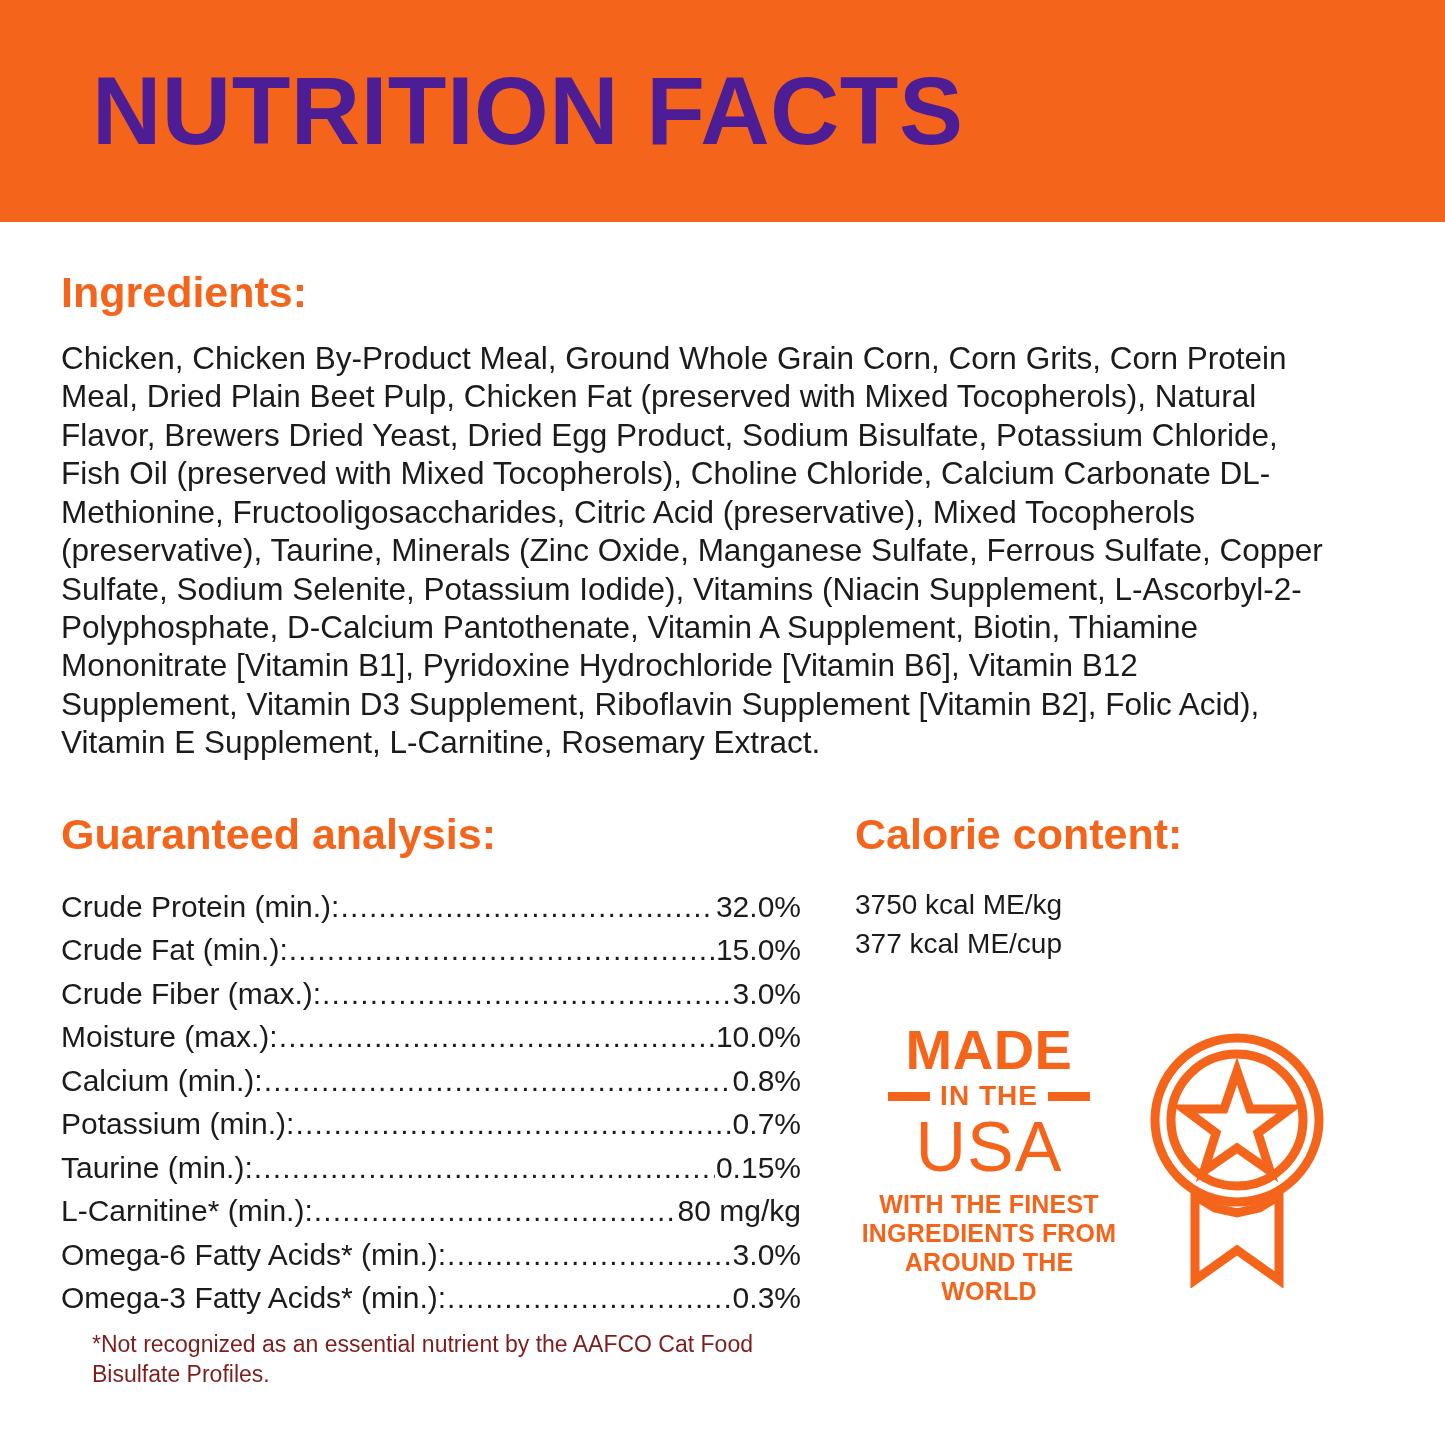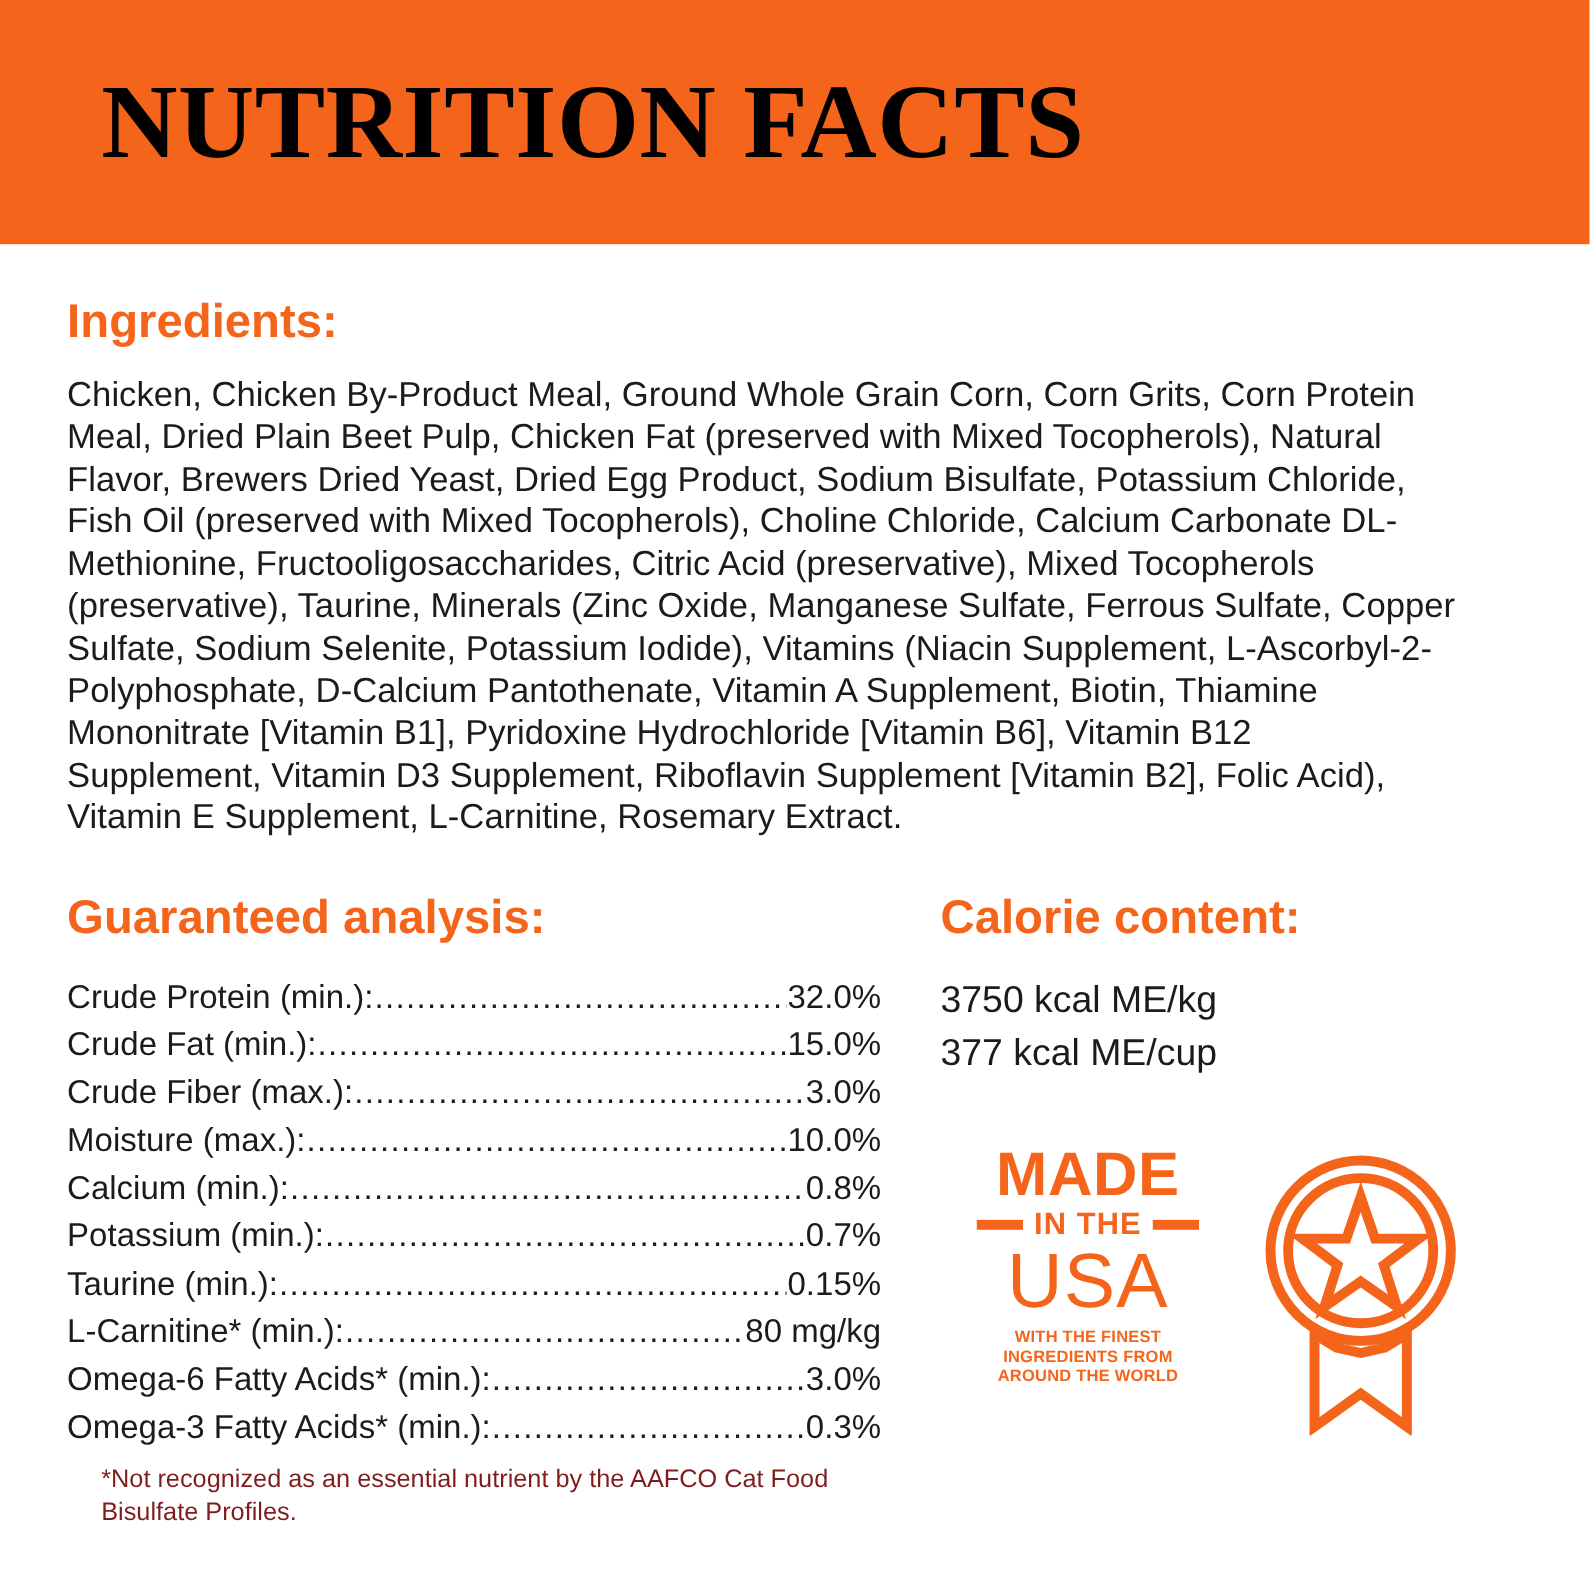"NUTRITION FACTS" .header-title { color: #000000 -> #4c1d95; font-family: Liberation Serif, serif -> none }
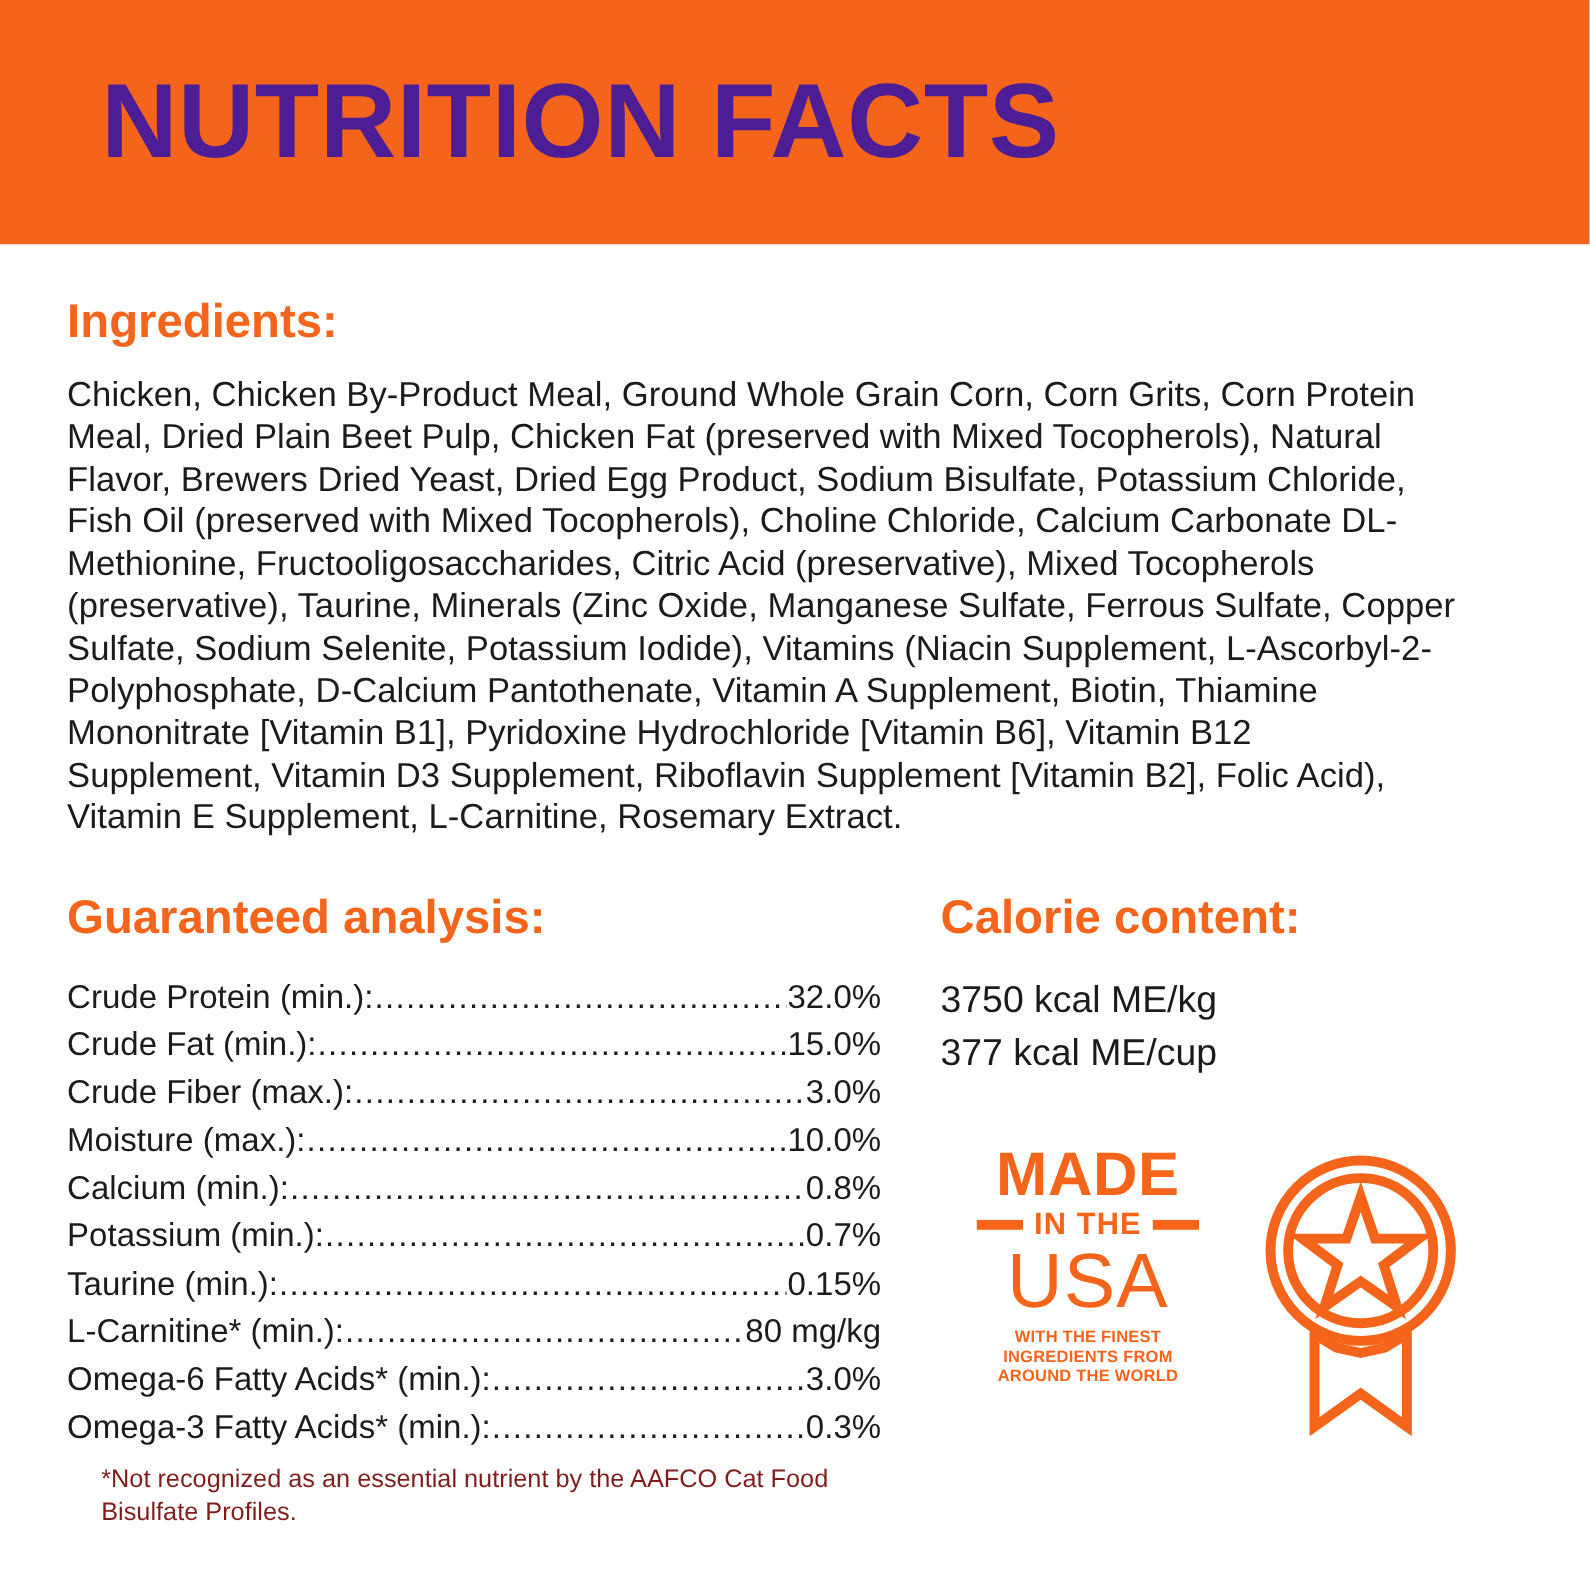"3750 kcal ME/kg" .calorie-list { font-size: 34px -> 28px }
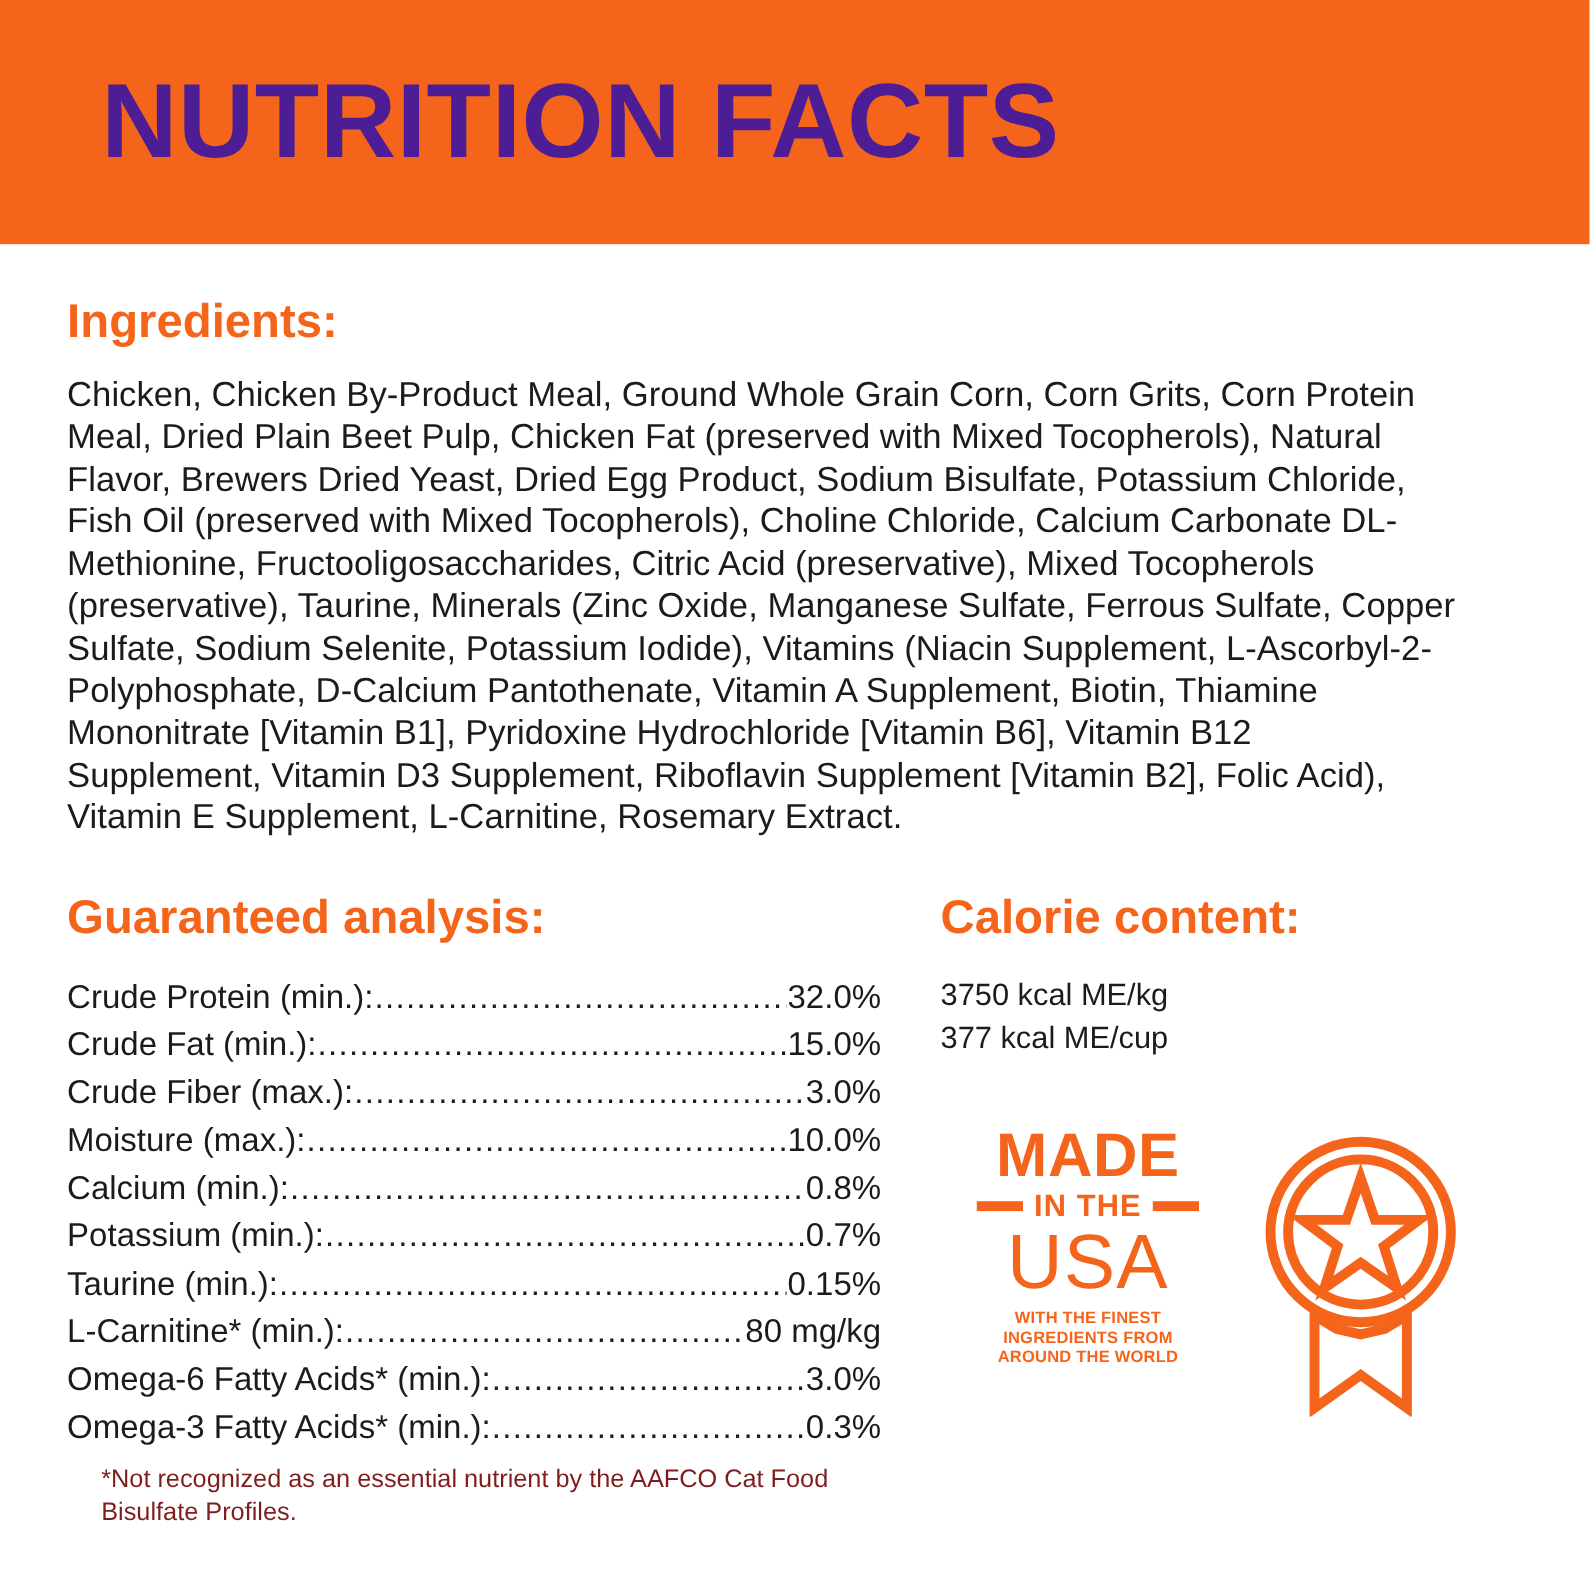"WITH THE FINEST" .badge-sub { font-size: 15px -> 25px }
